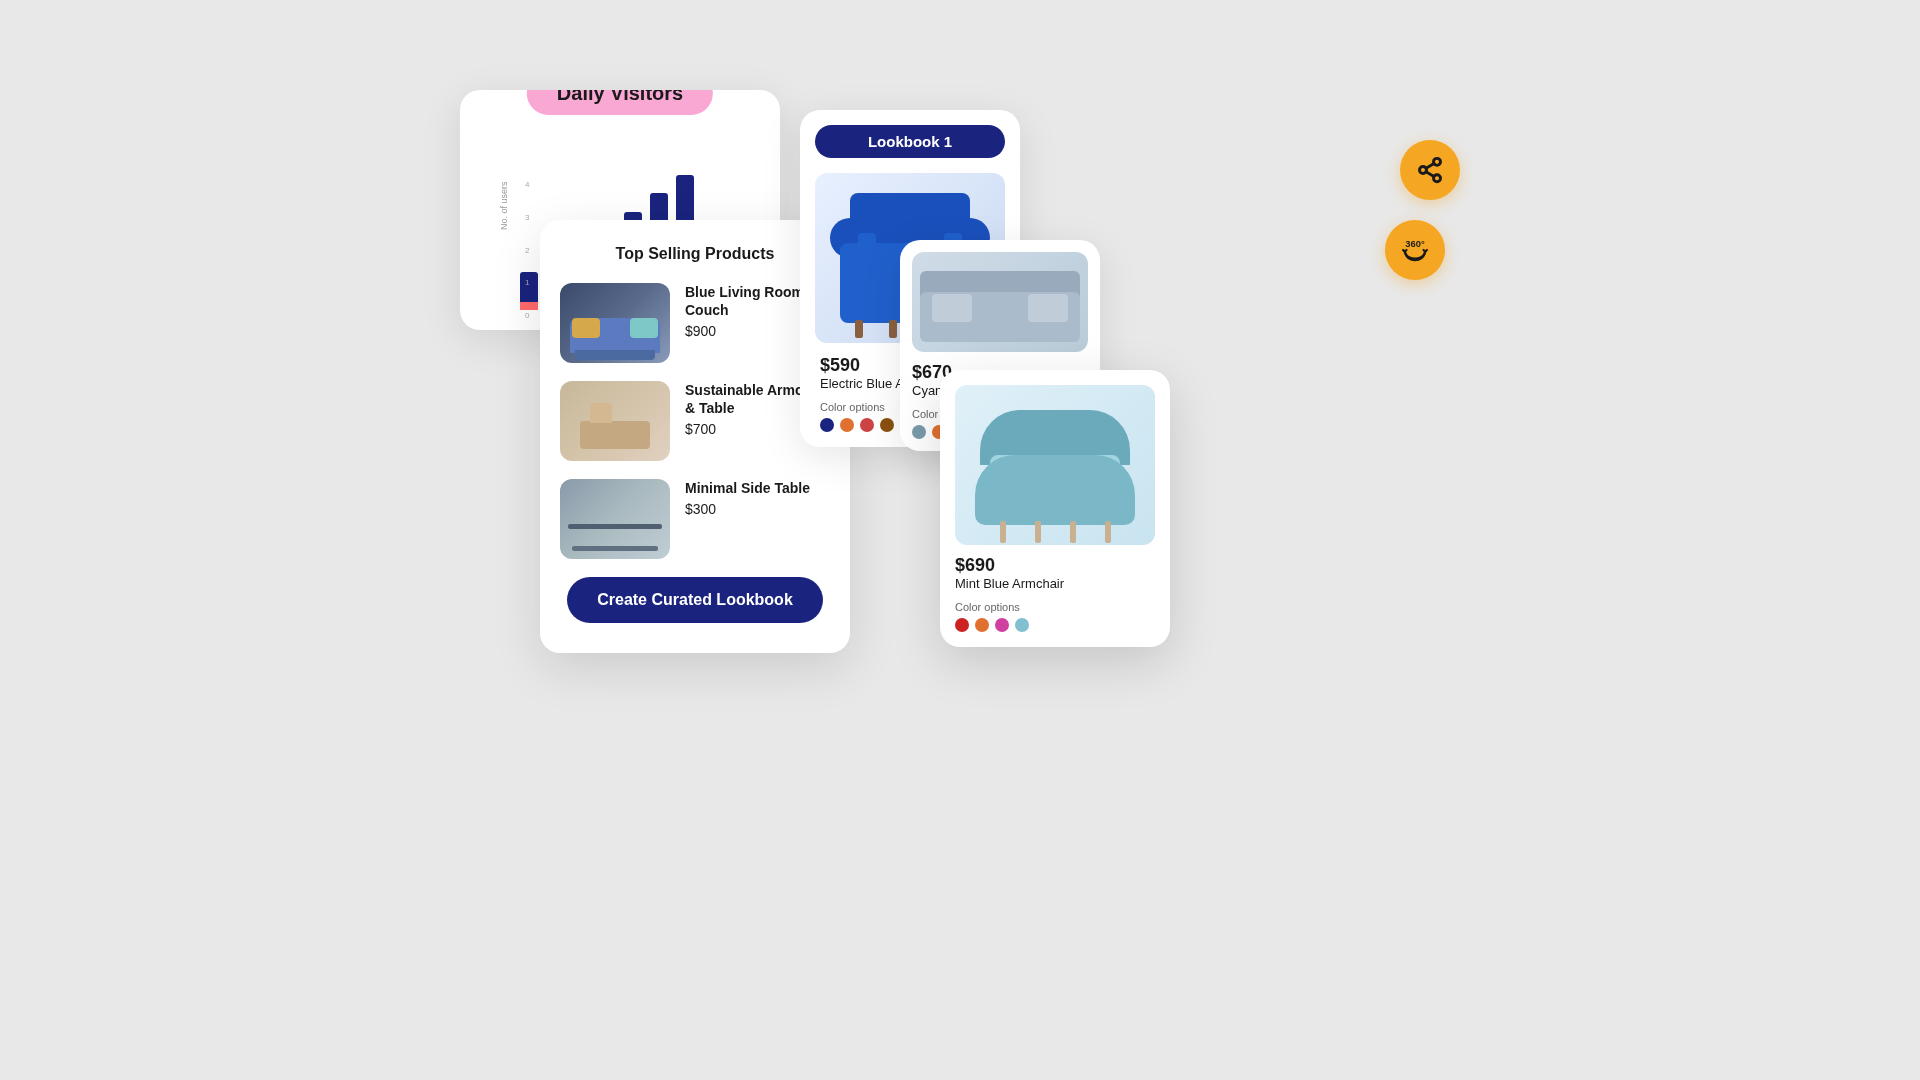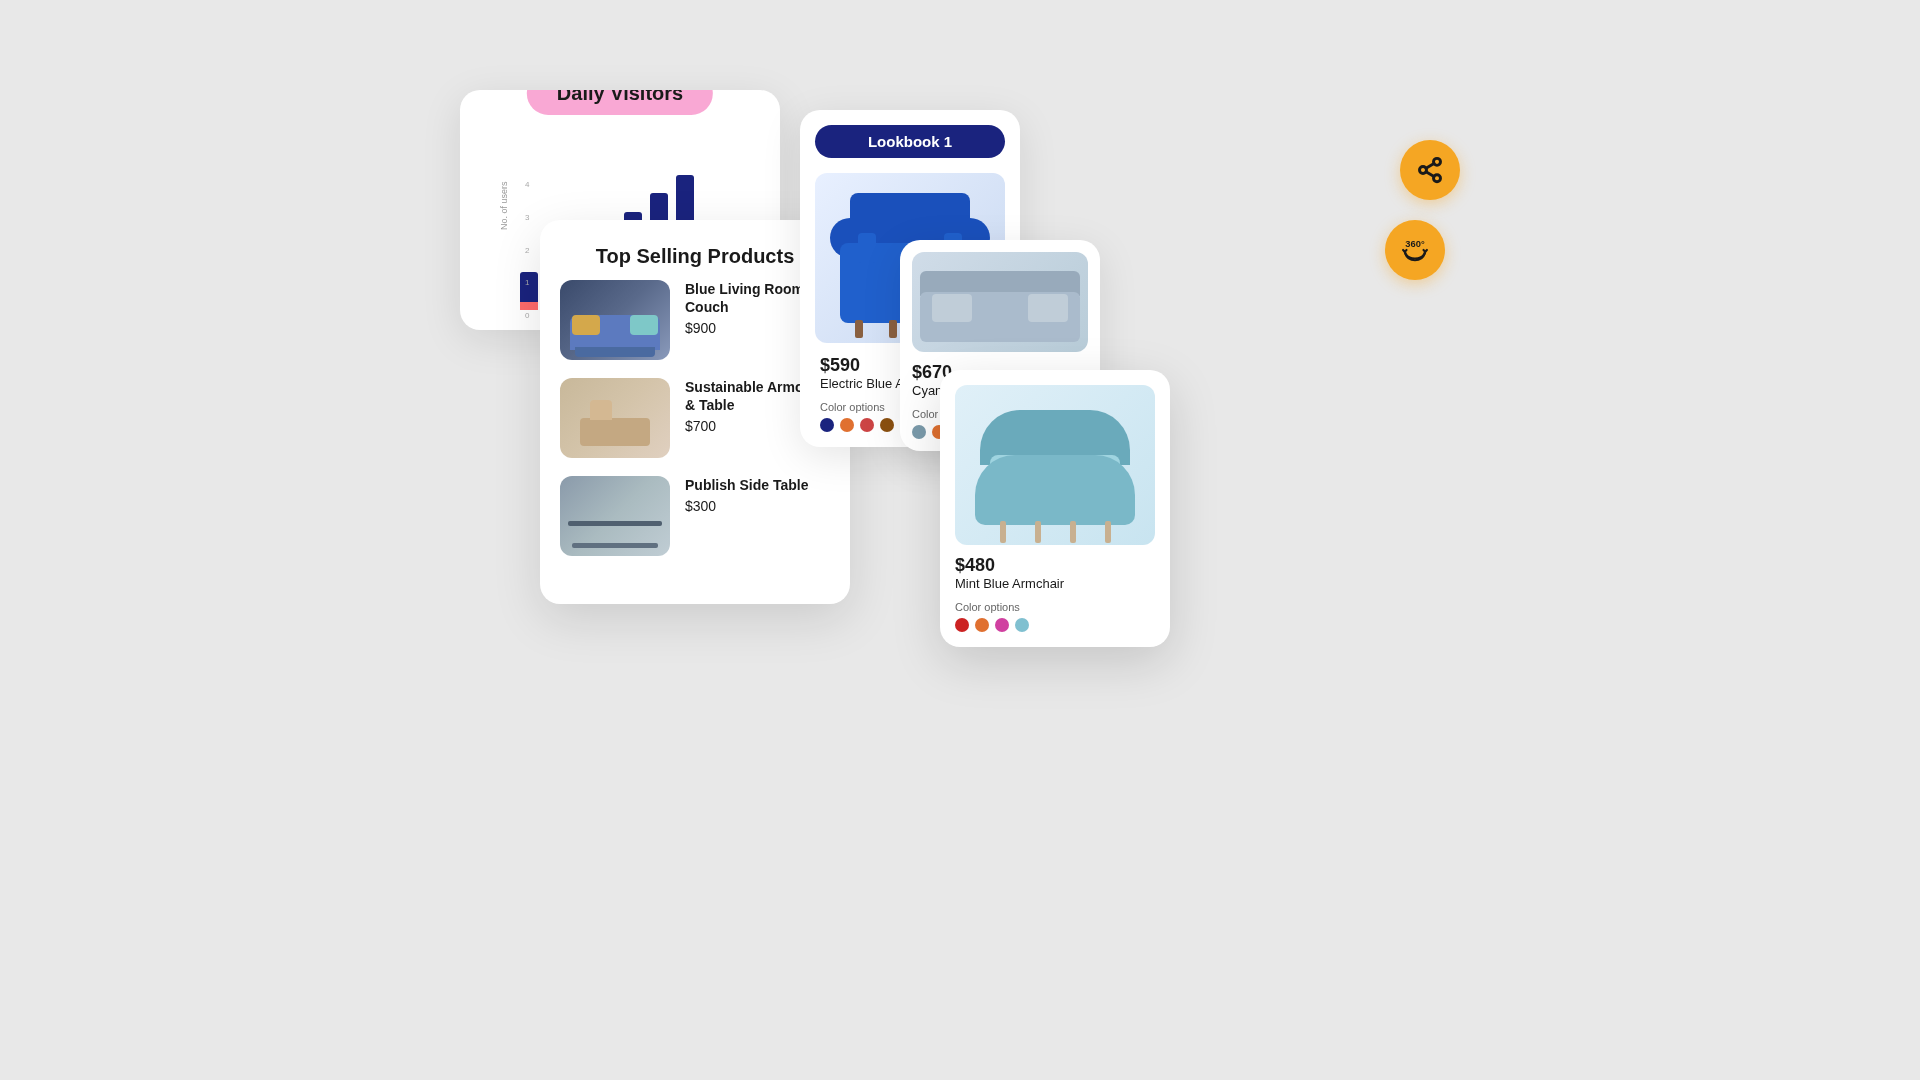"Top Selling Products" .top-selling-title { font-size: 20px -> 16px; margin-bottom: 12px -> 20px }
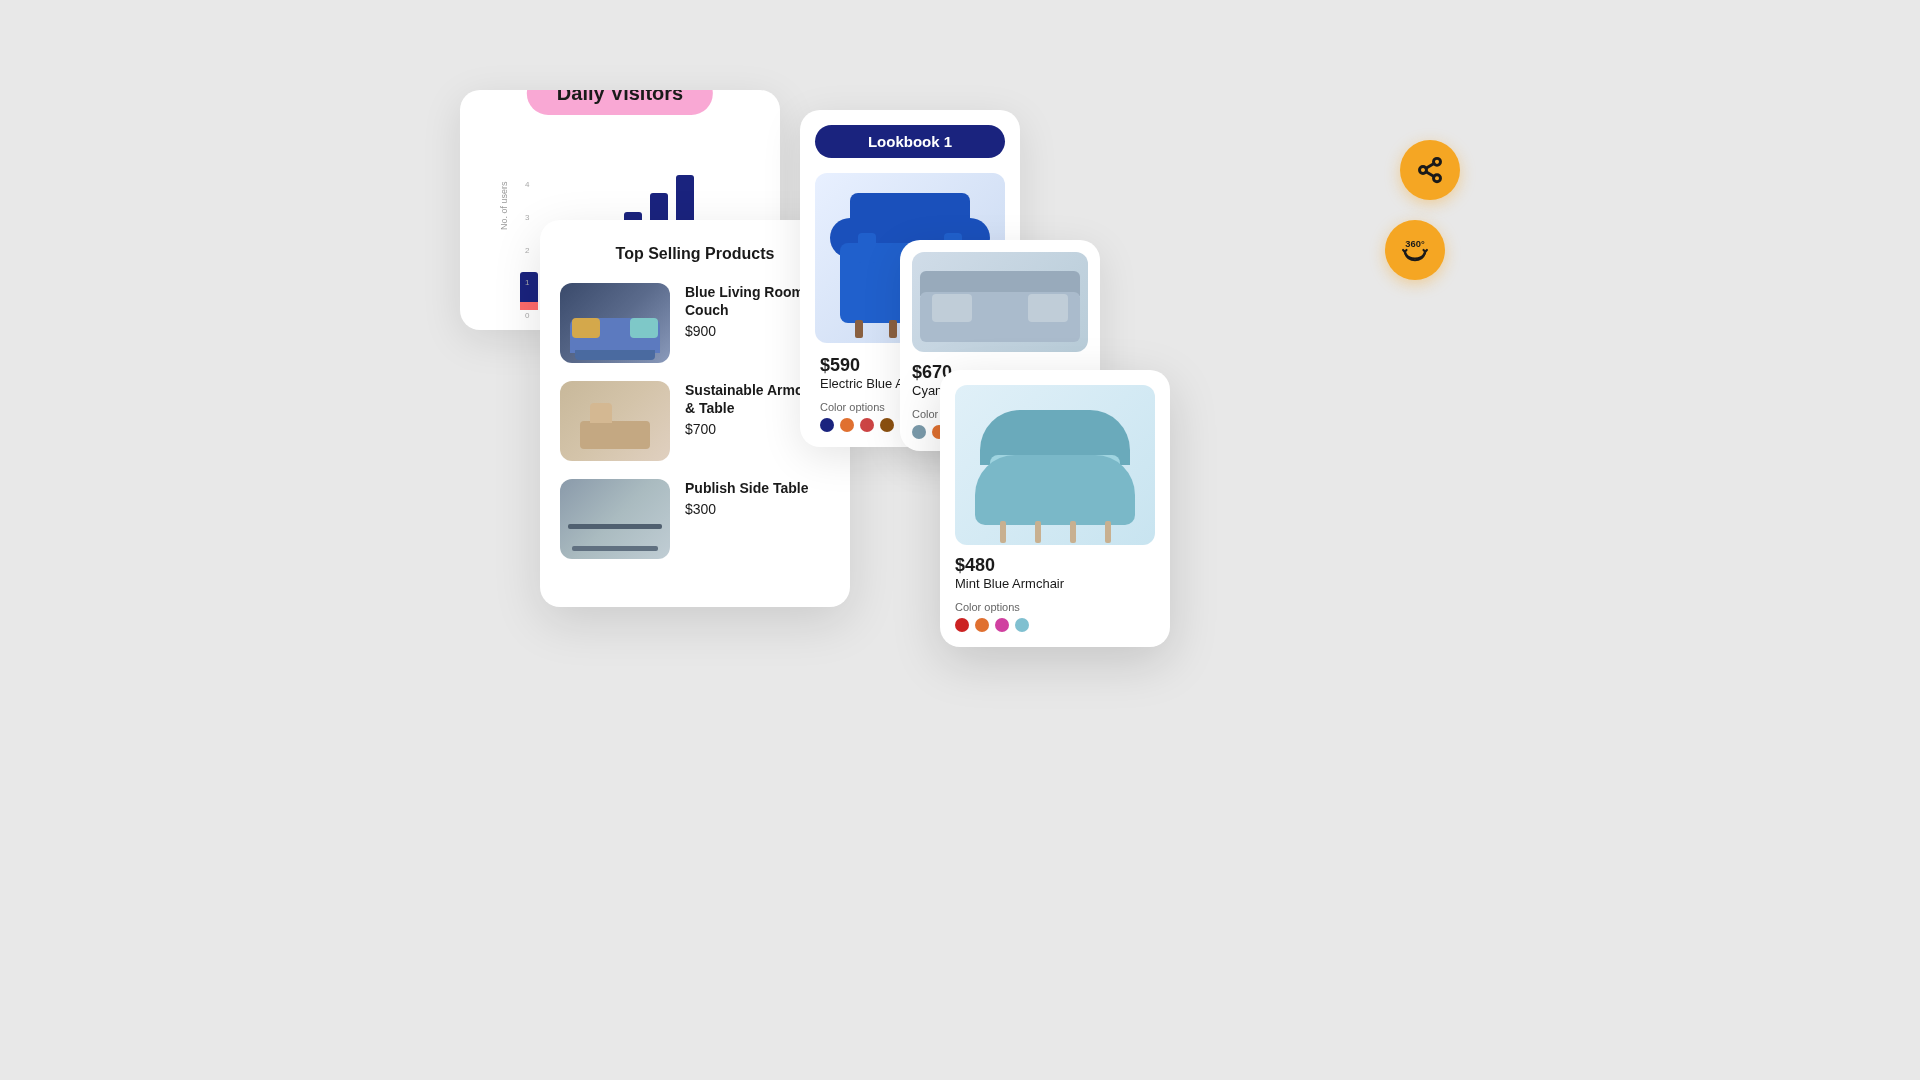"Publish Side Table" div.product-name { text: Publish -> Minimal }
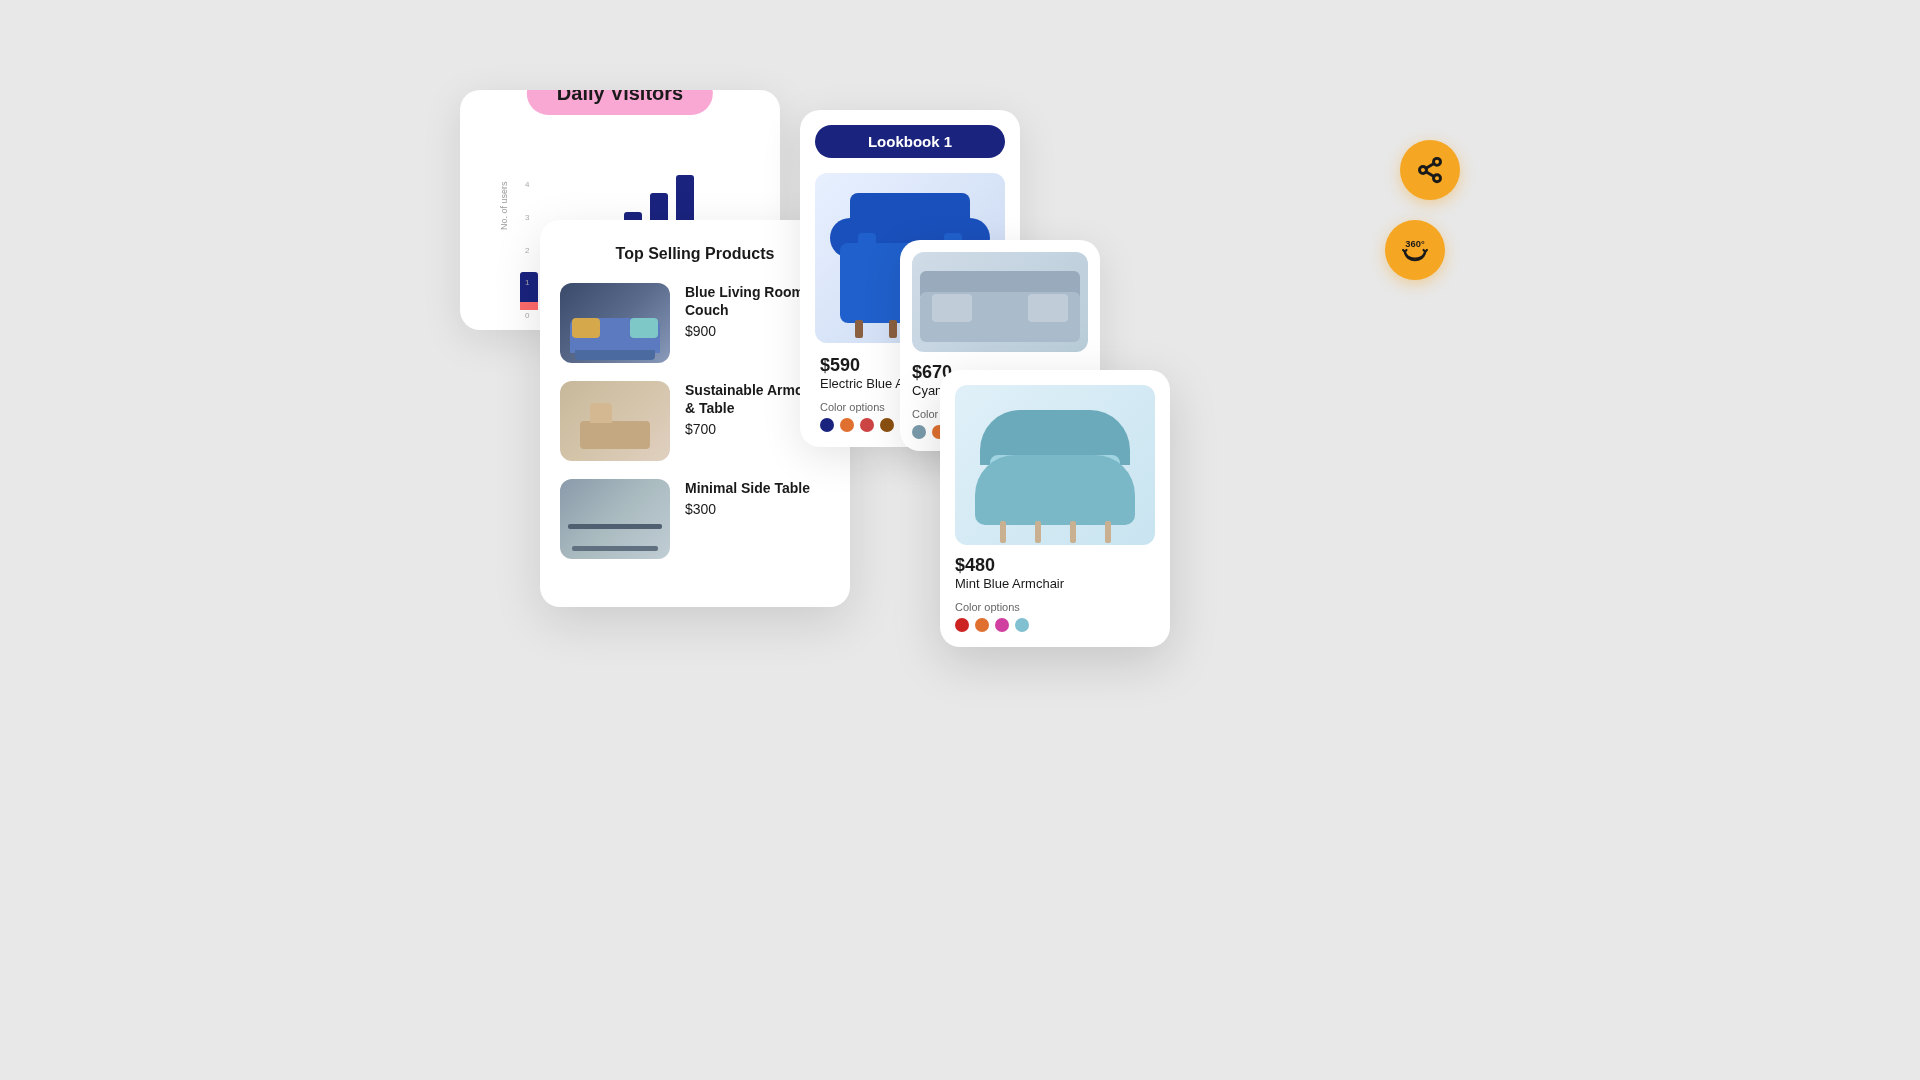"$480" div.lookbook-price { text: $480 -> $690 }
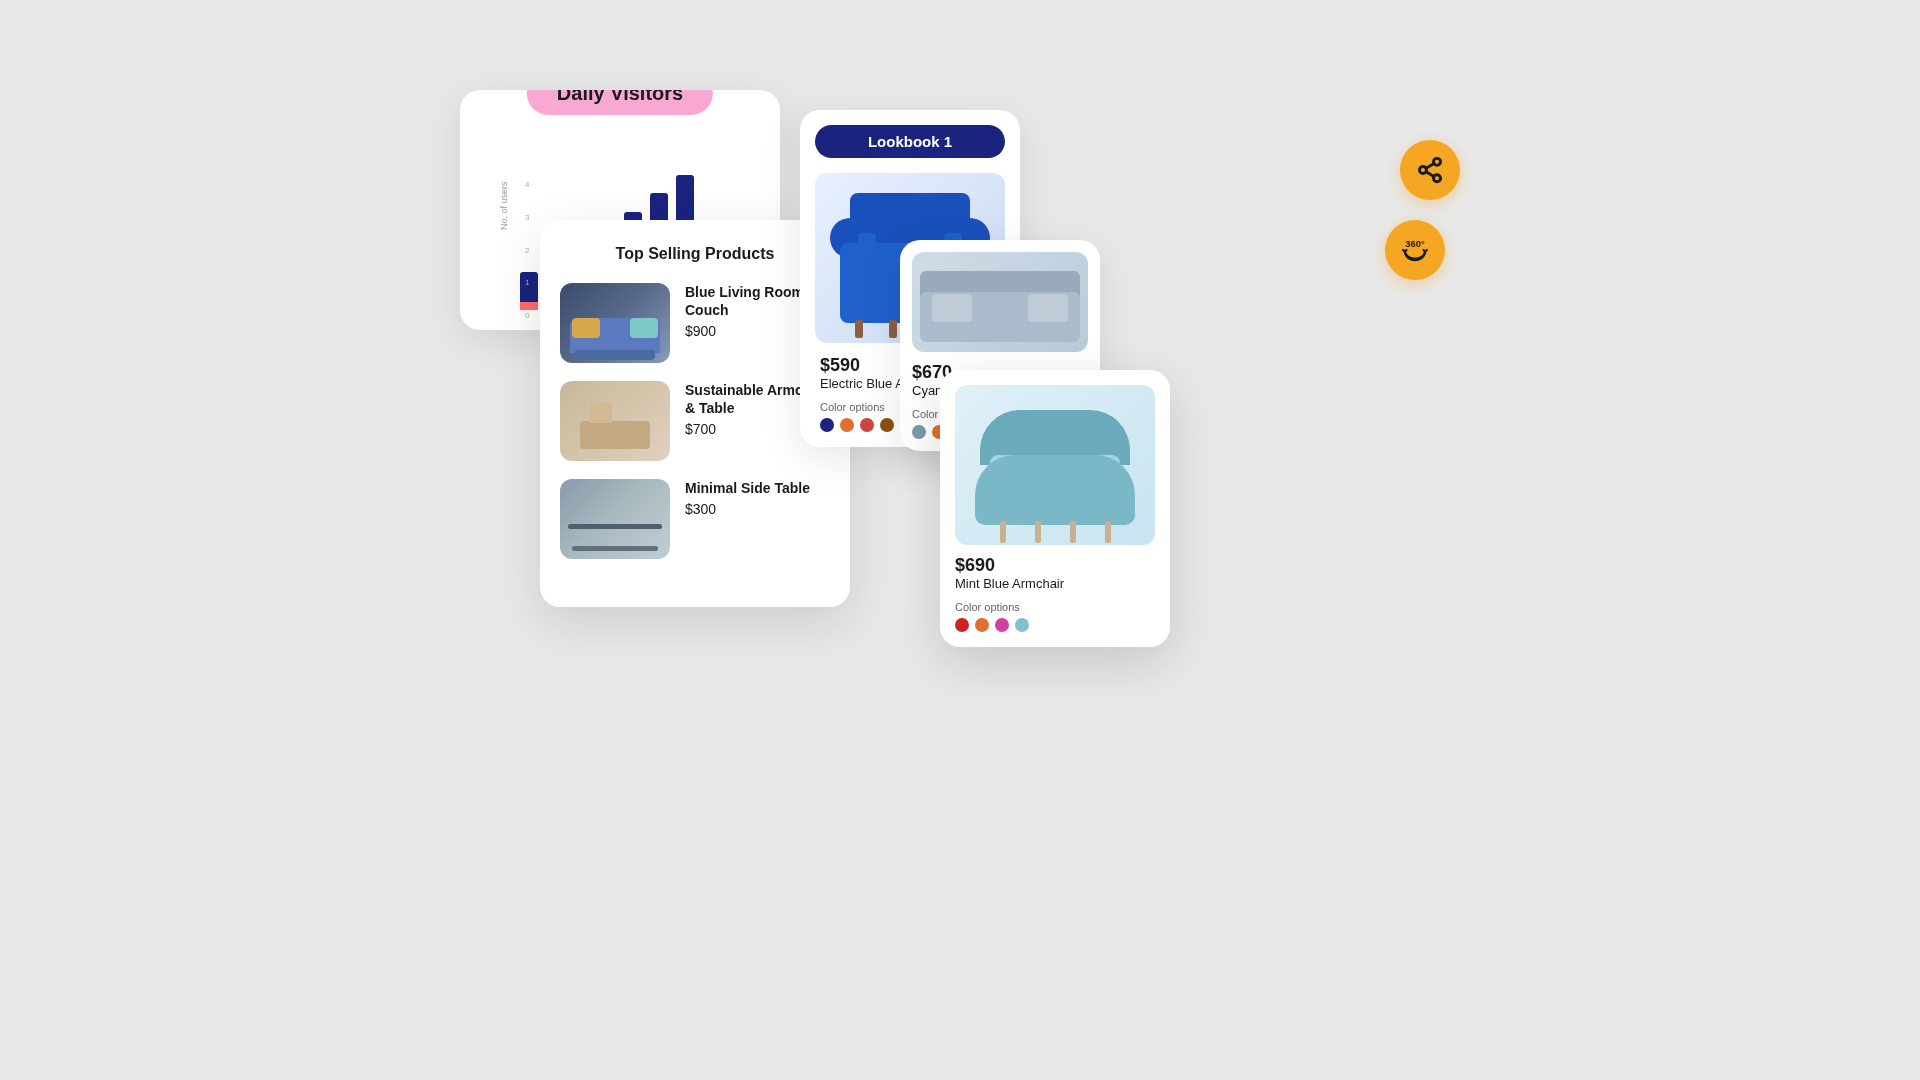"Create Curated Lookbook" button.create-btn { html: none -> <button>Create Curated Lookbook</button> }
